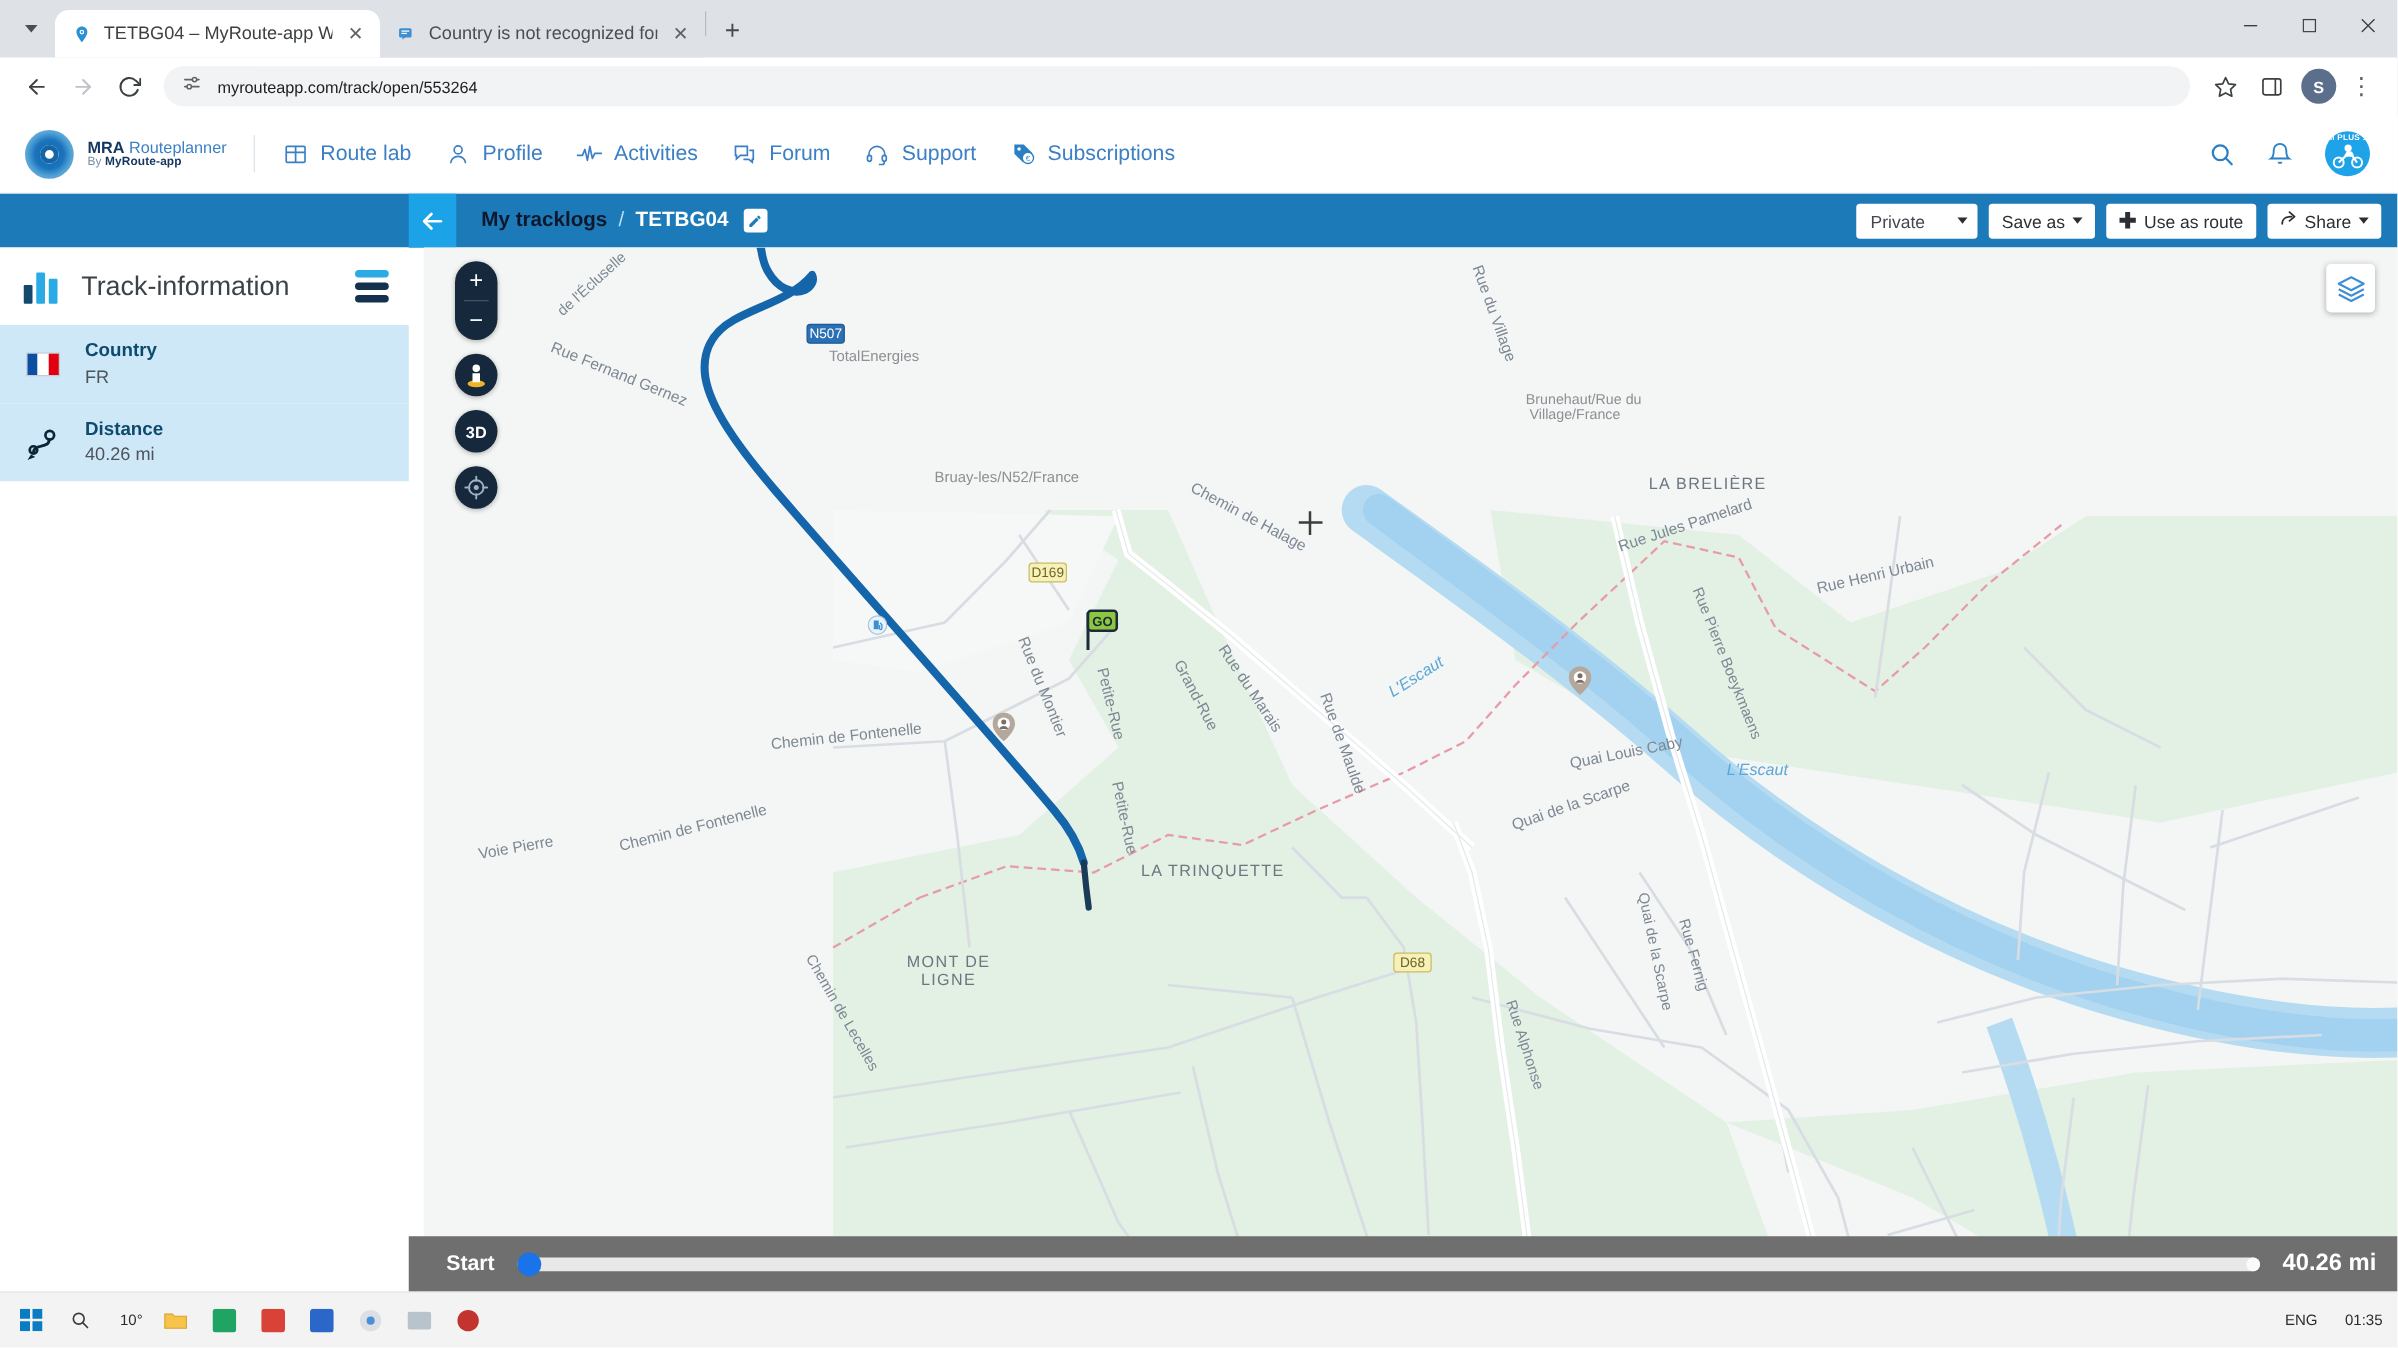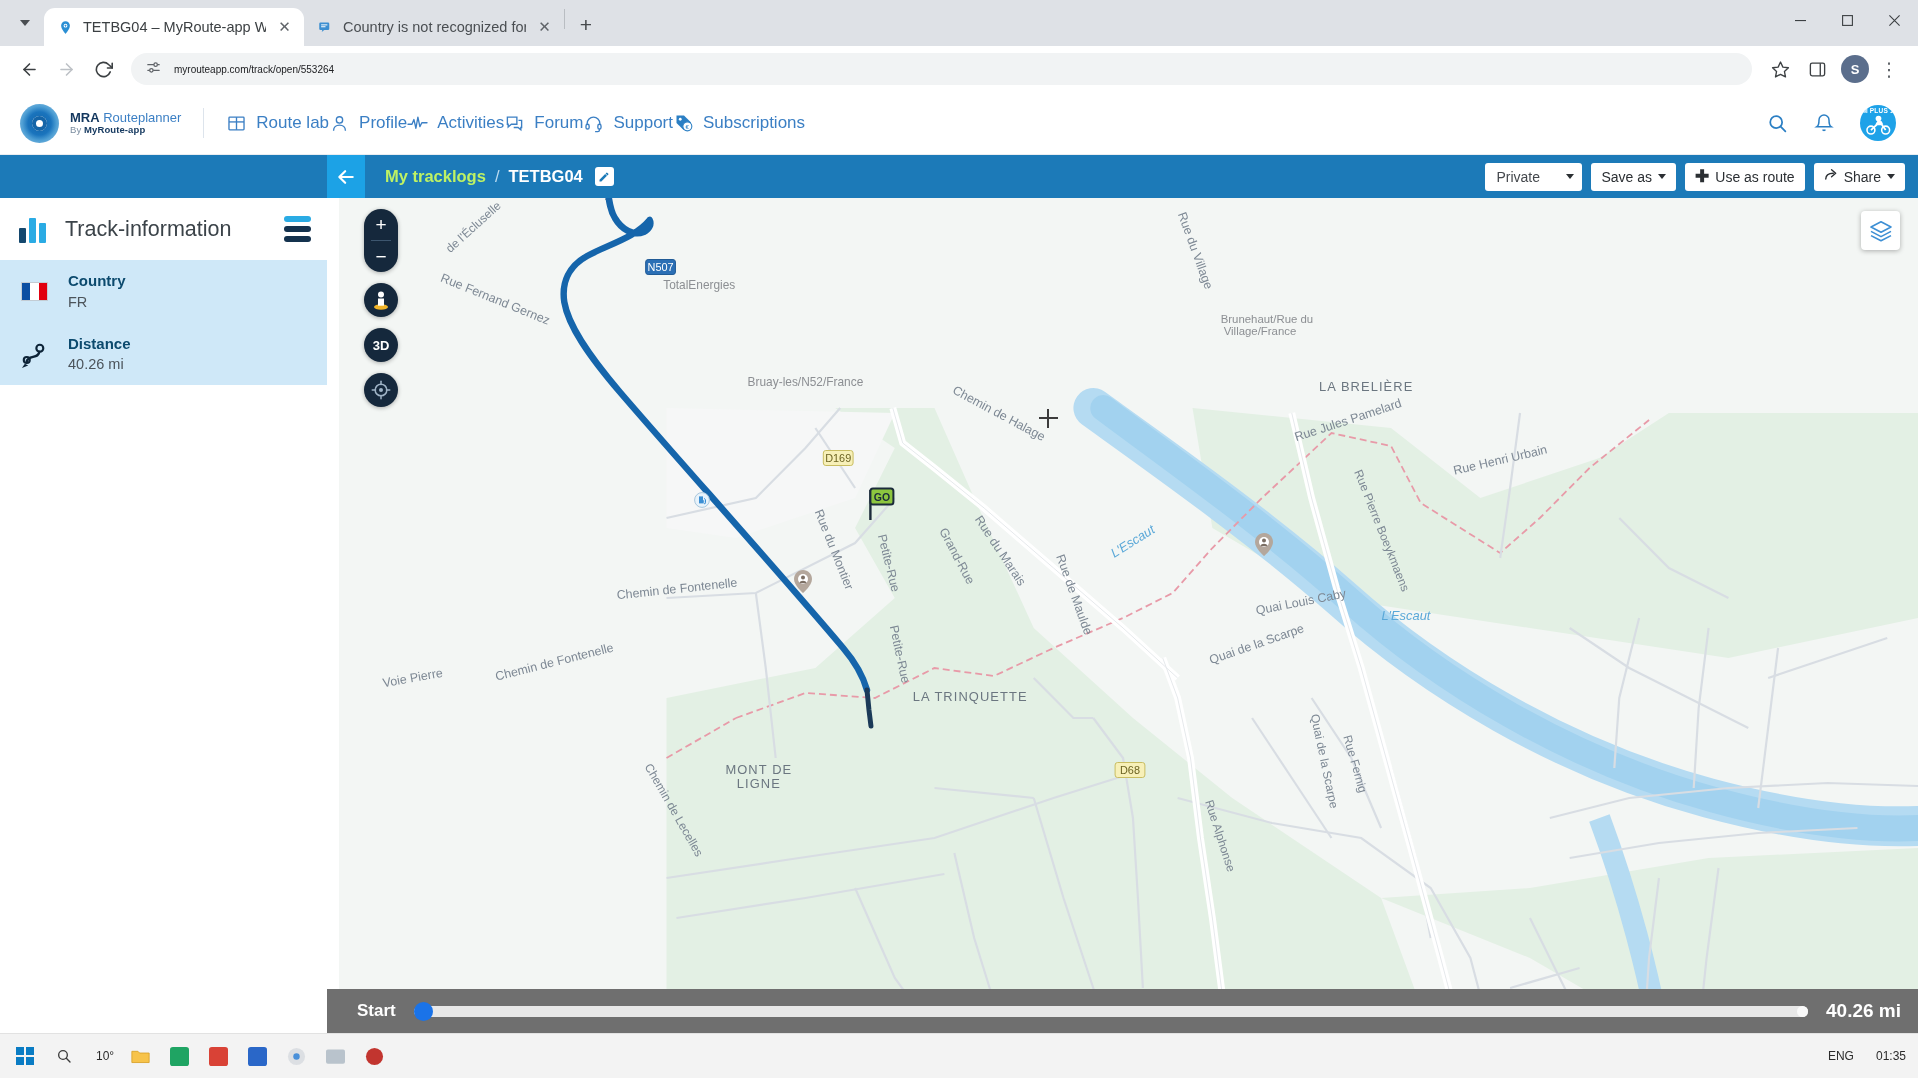"myrouteapp.com/track/open/553264" .omnibox-url { font-size: 10px -> 13px }
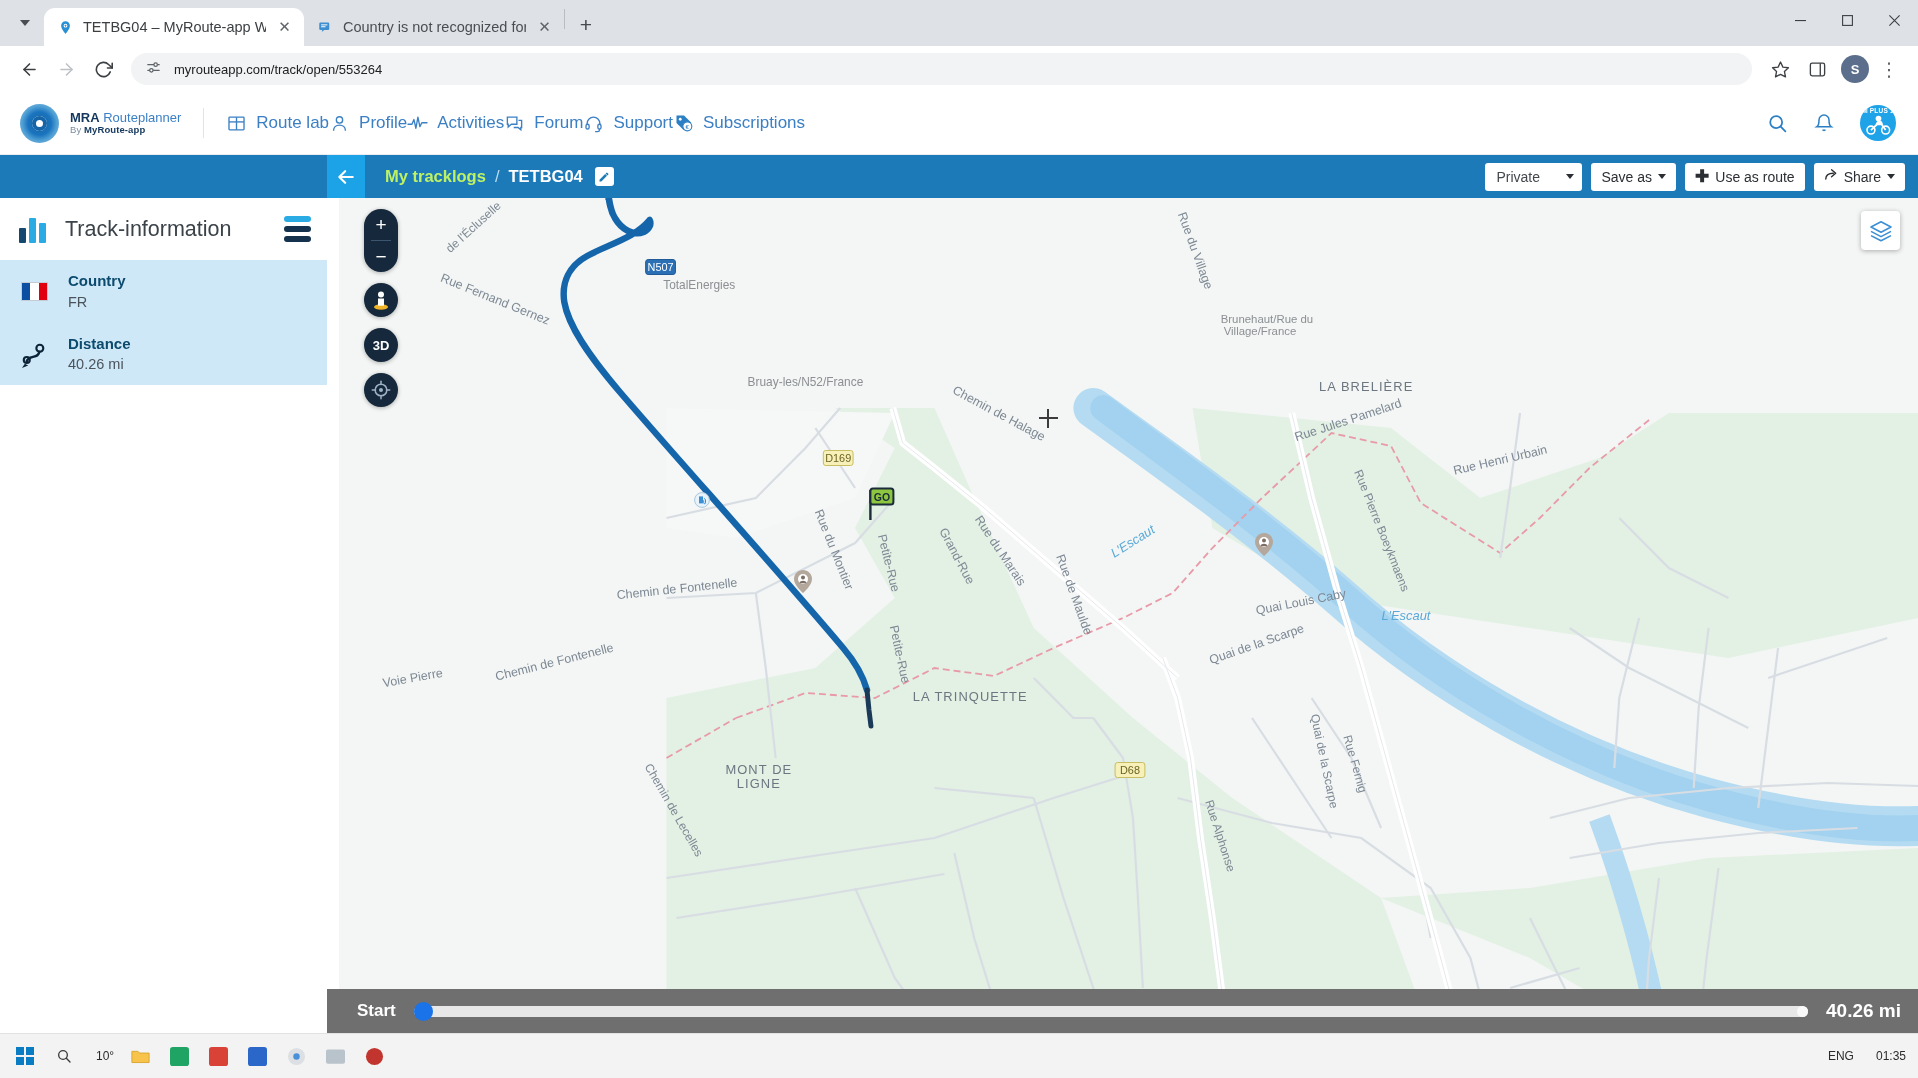"Route lab" .nav { gap: none -> 27px }
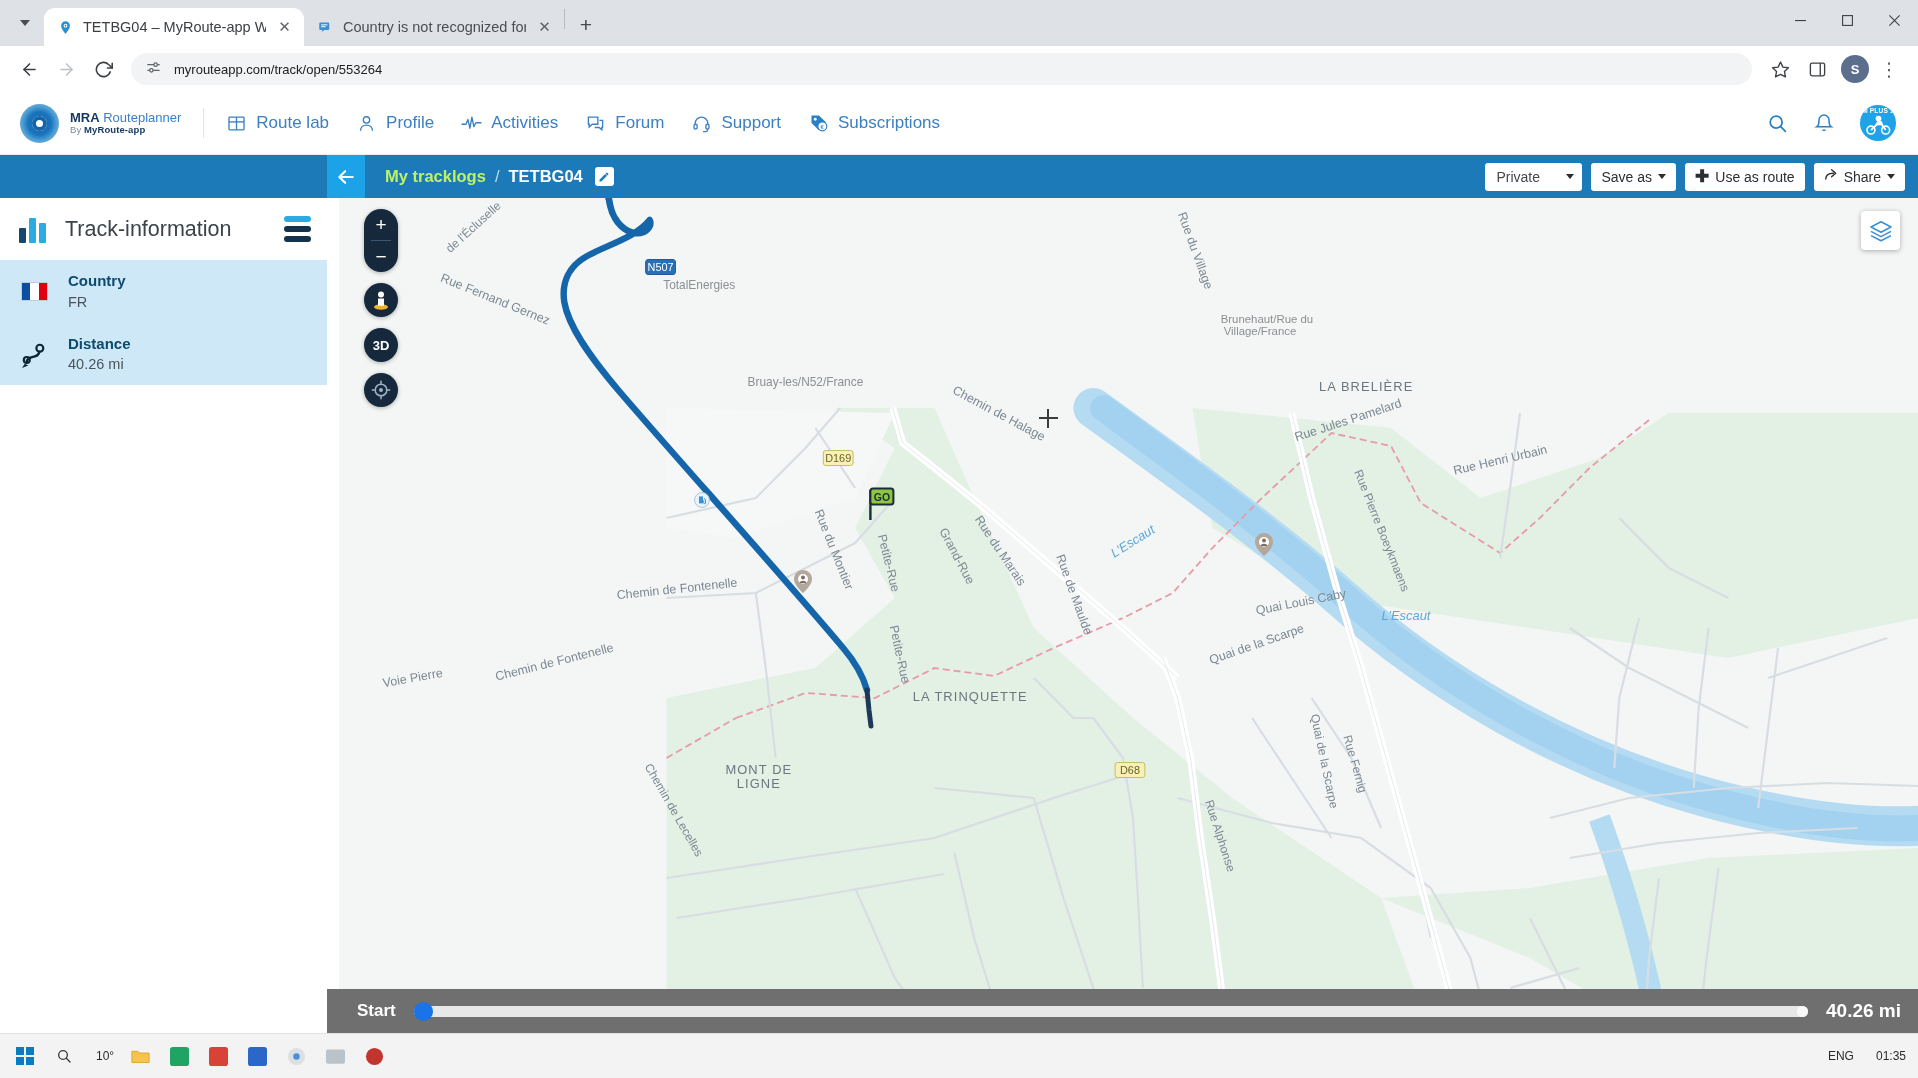"My tracklogs" .bc-link { color: #bef264 -> #0f172a }
